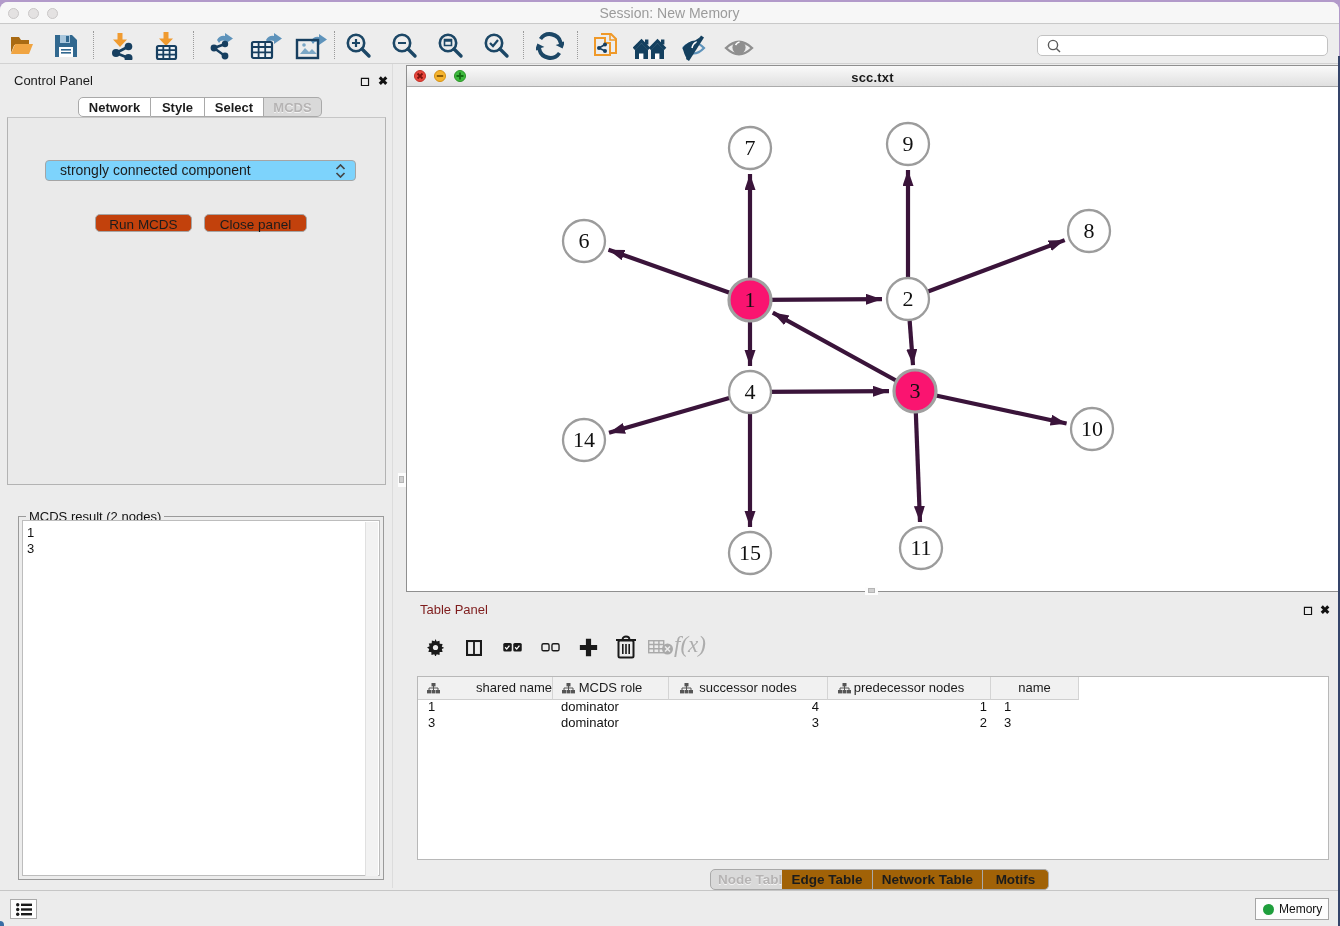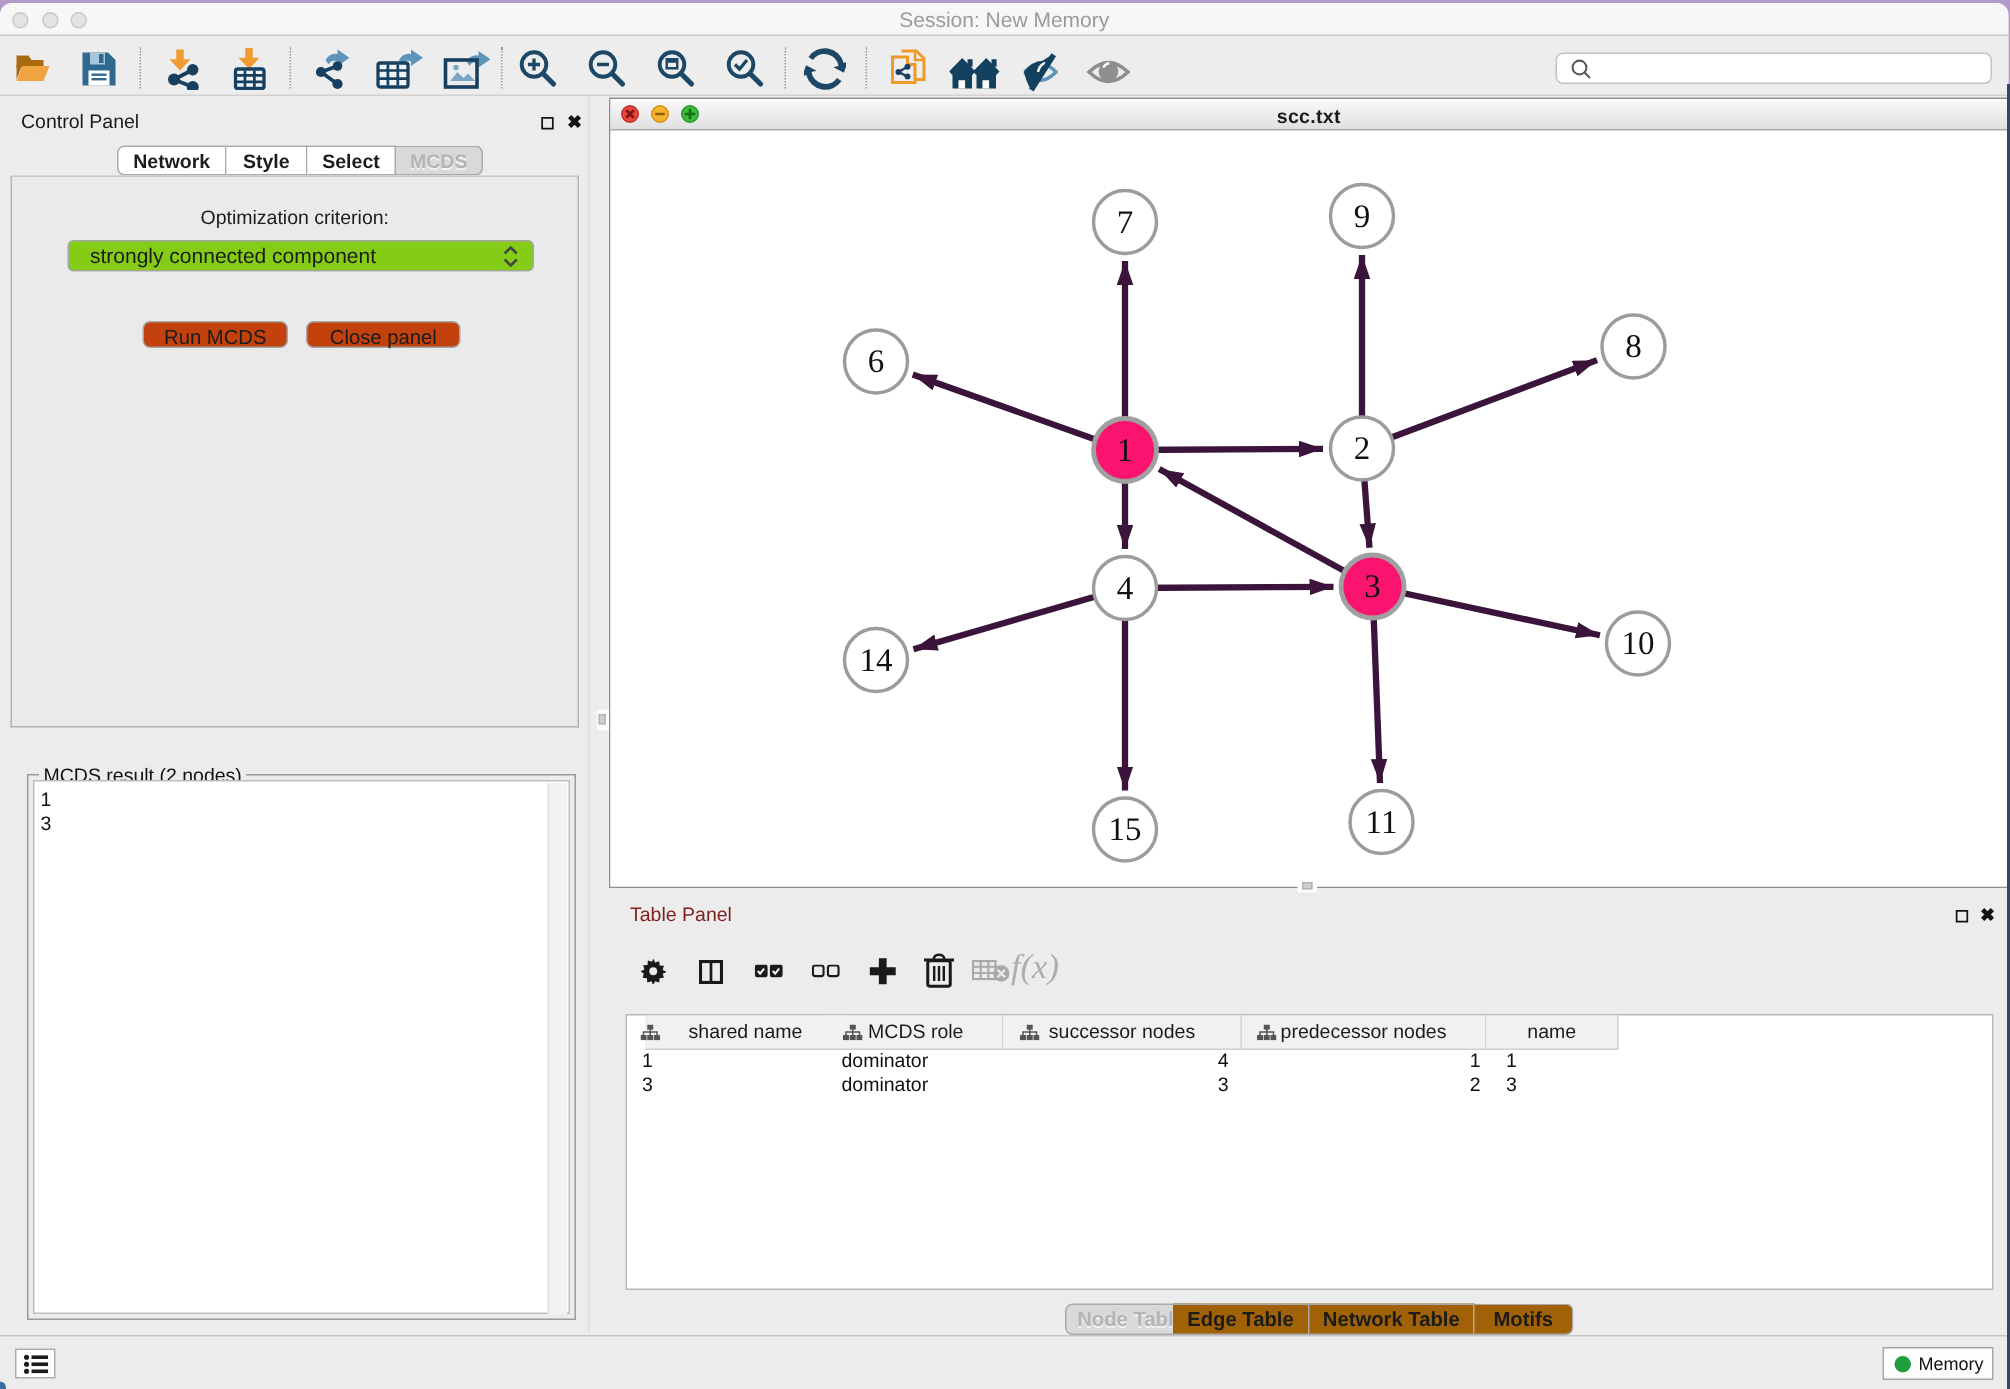"Optimization criterion:" div { html: <div>Optimization criterion:</div> -> none }
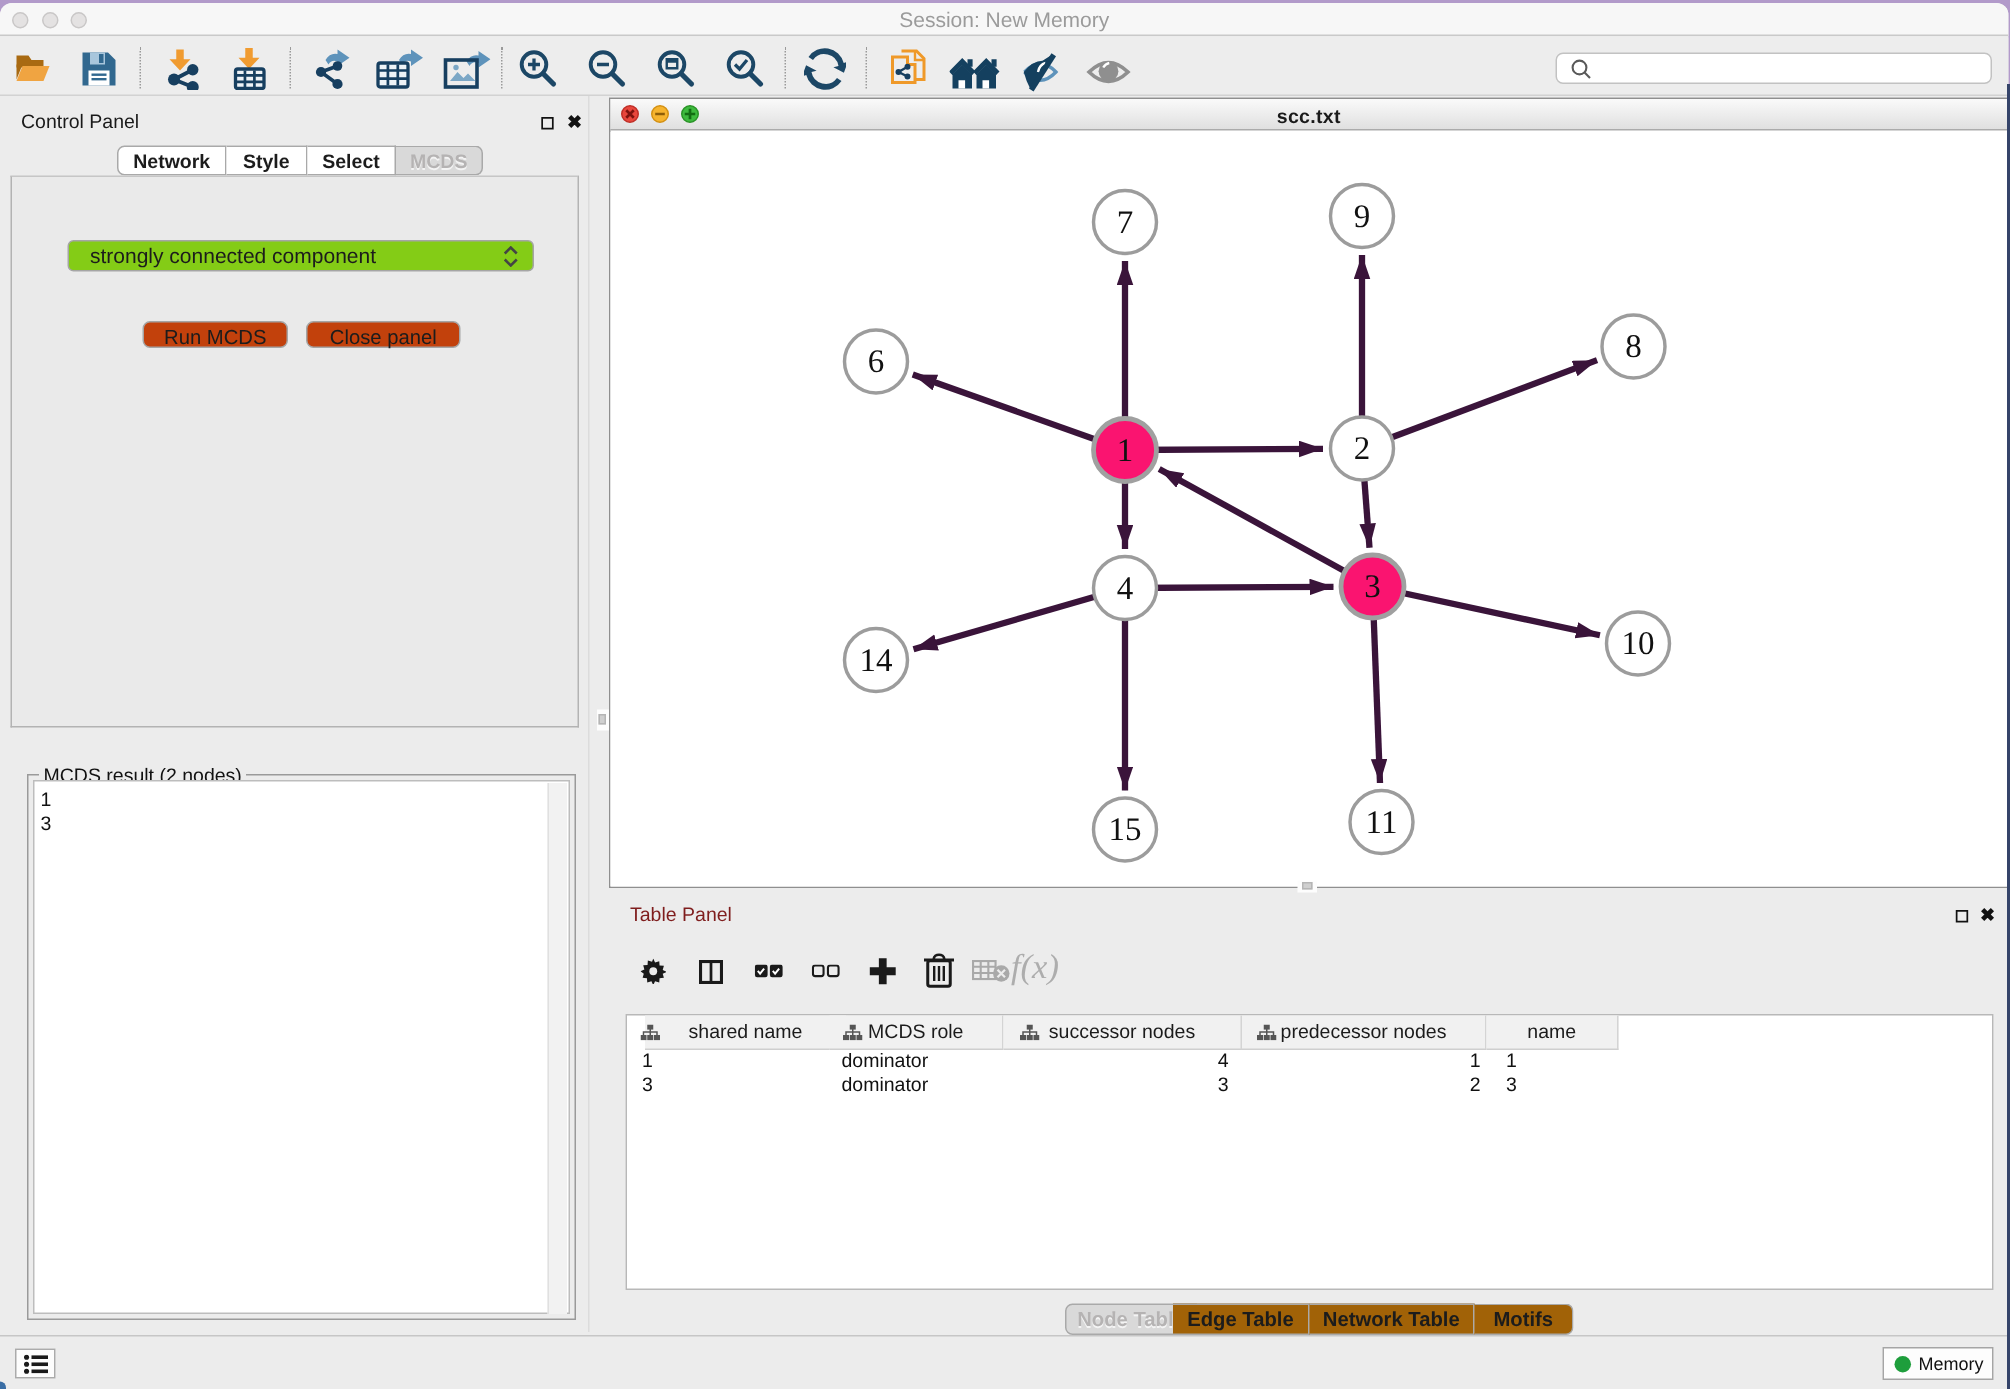"strongly connected component" #dropdown { background: #84cc16 -> #7dd3fc }
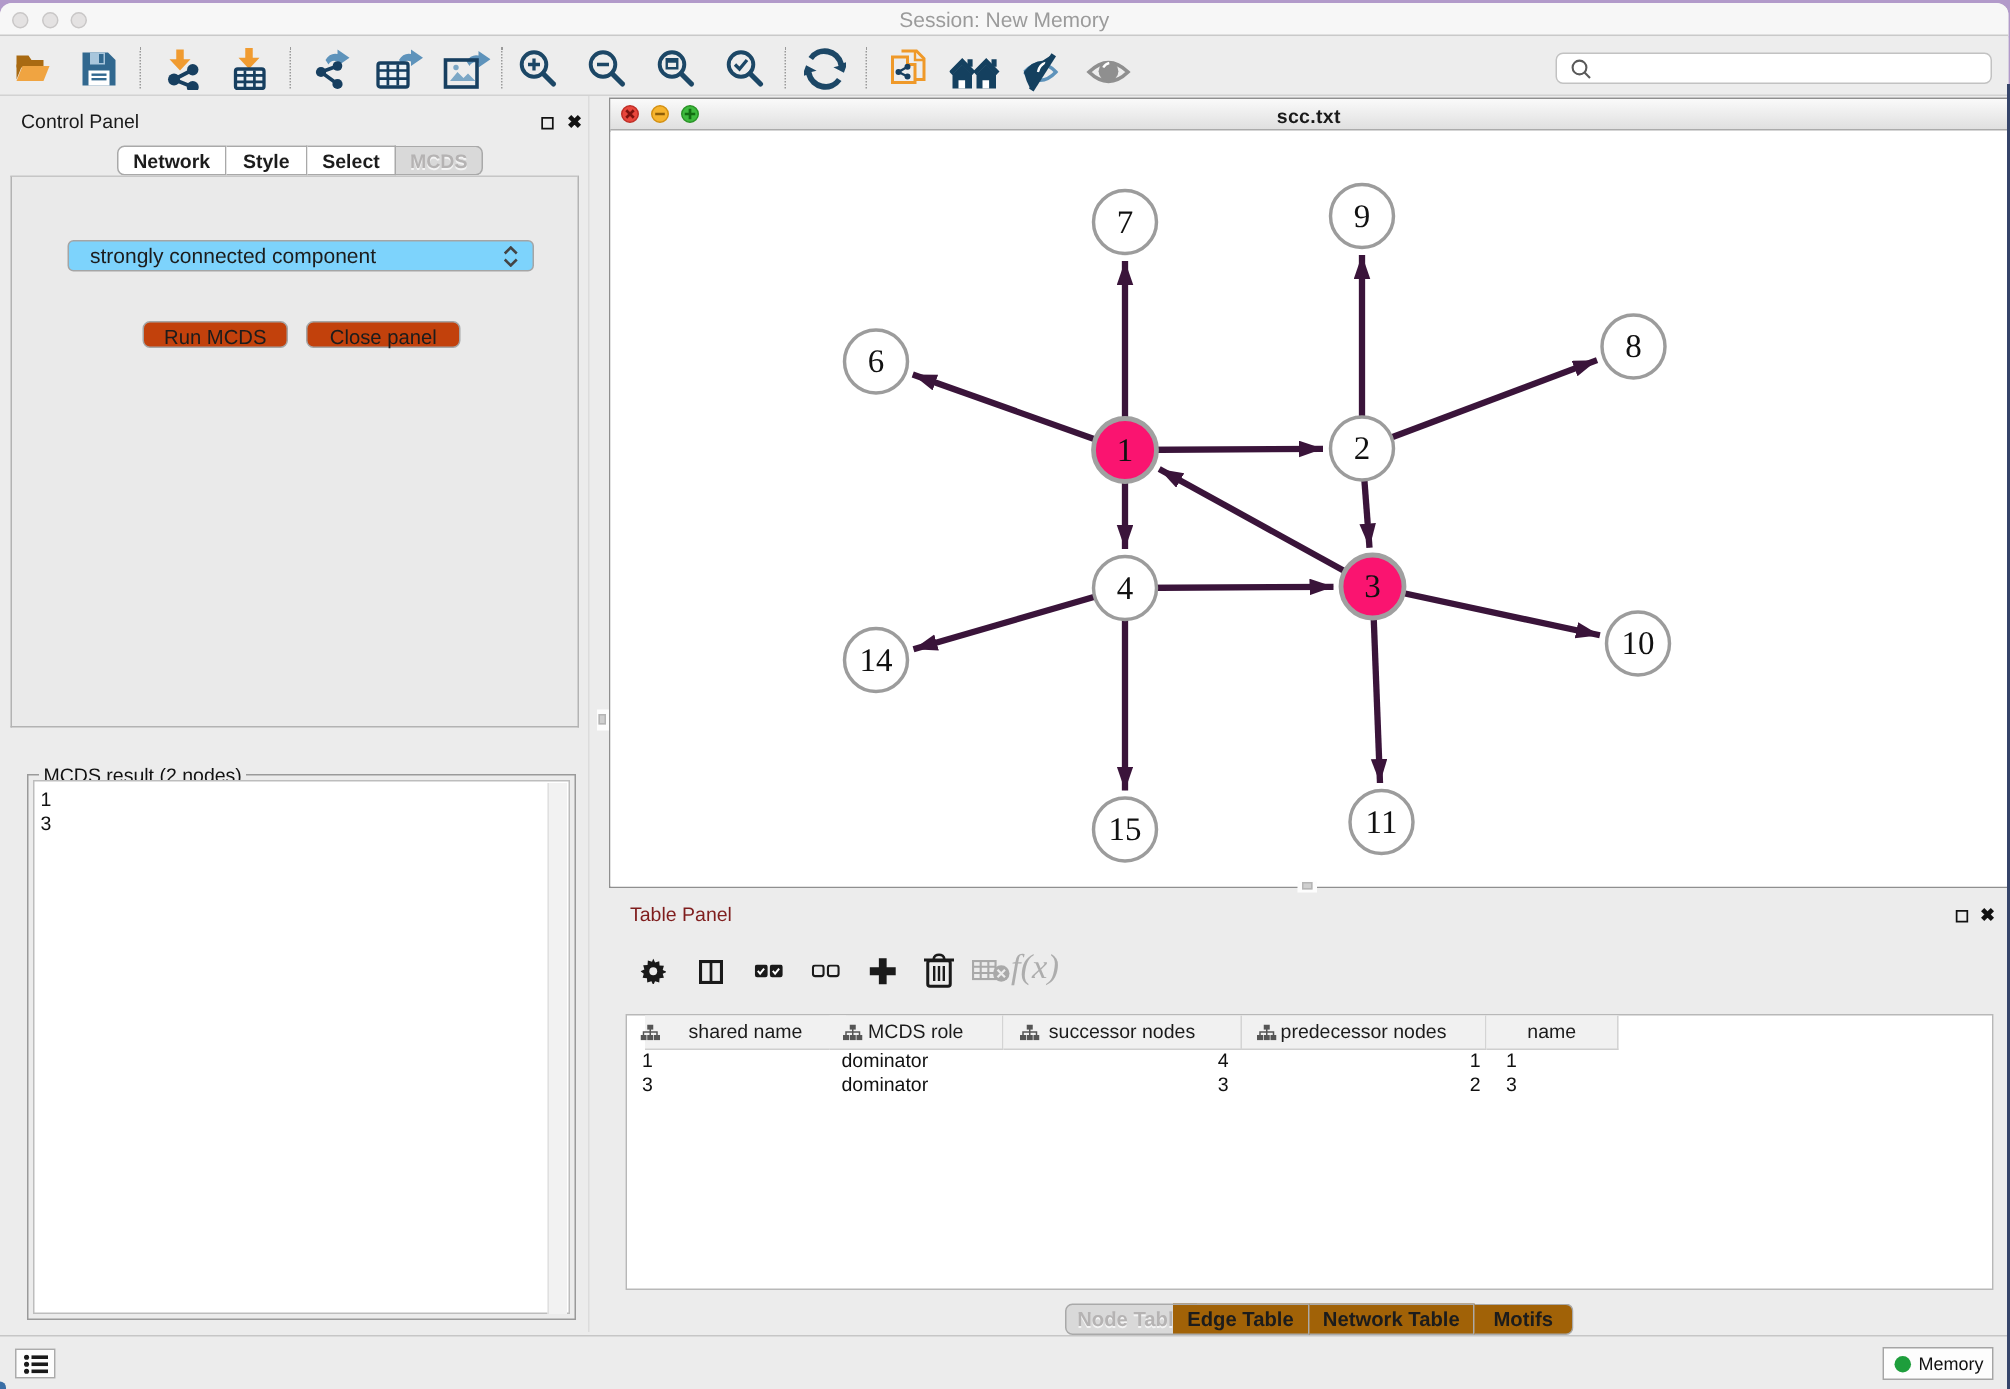"shared name" div.thead { left: 12px -> 0; text-align: none -> right }
